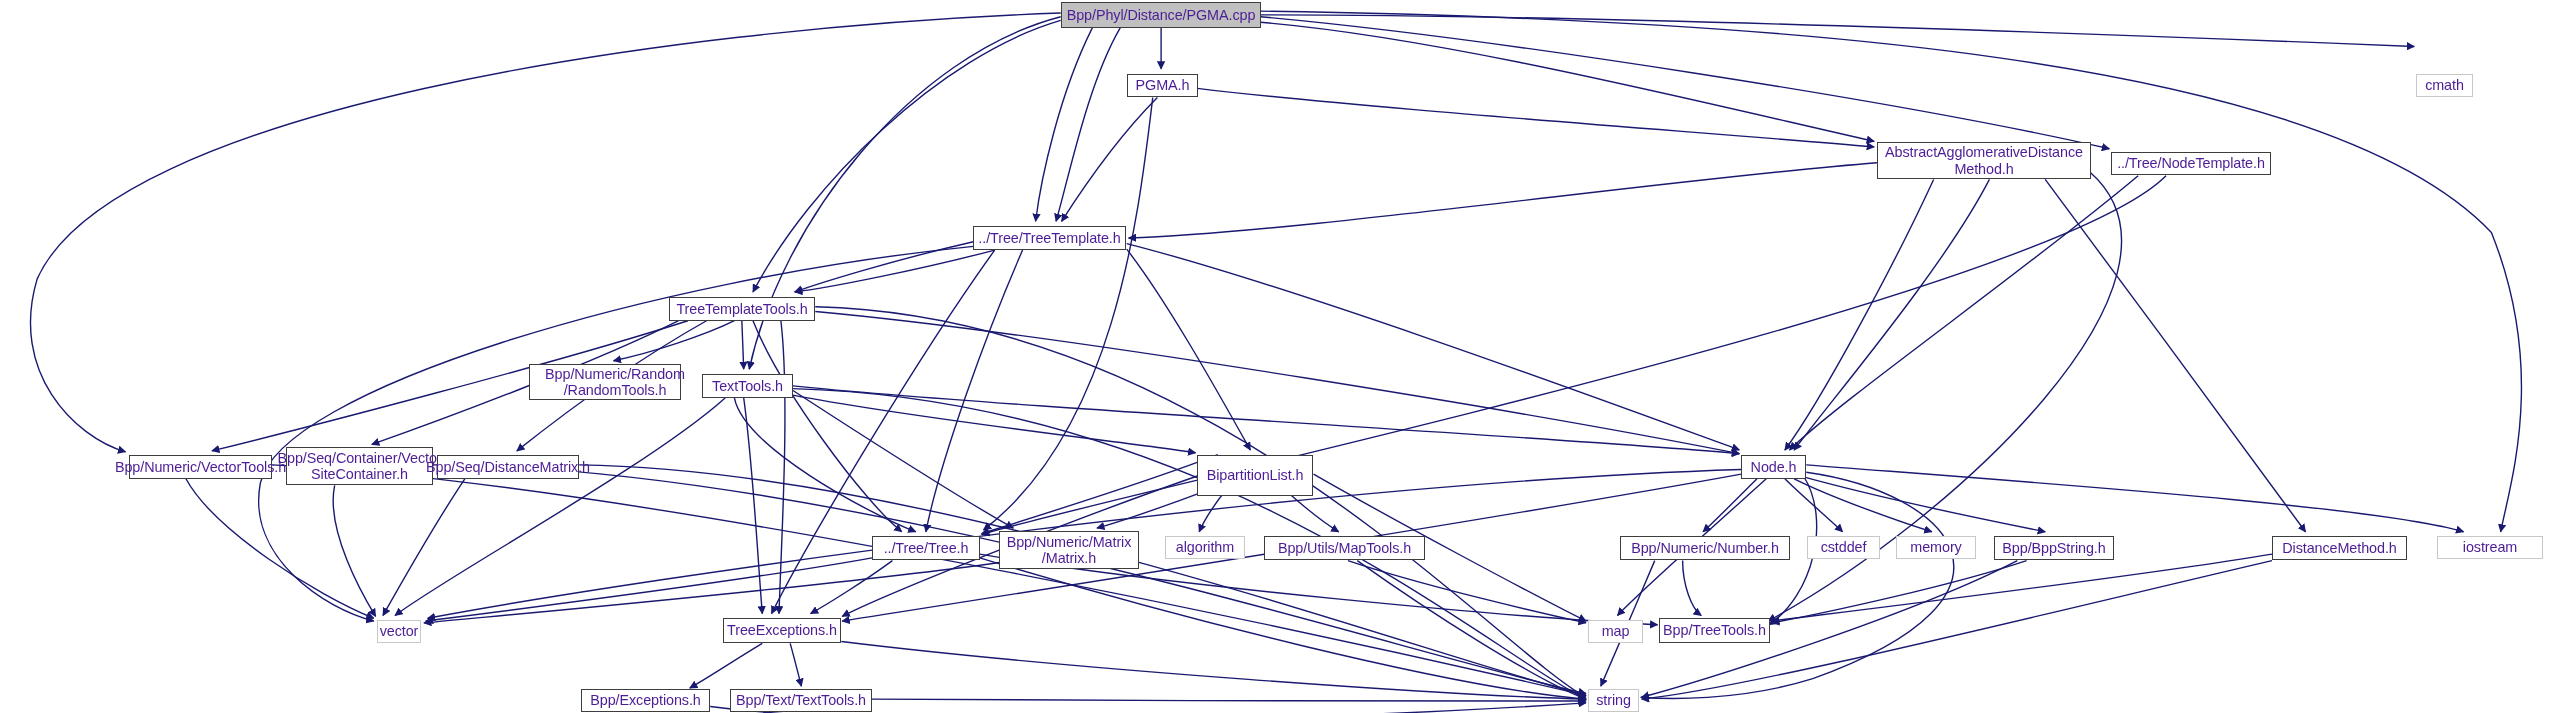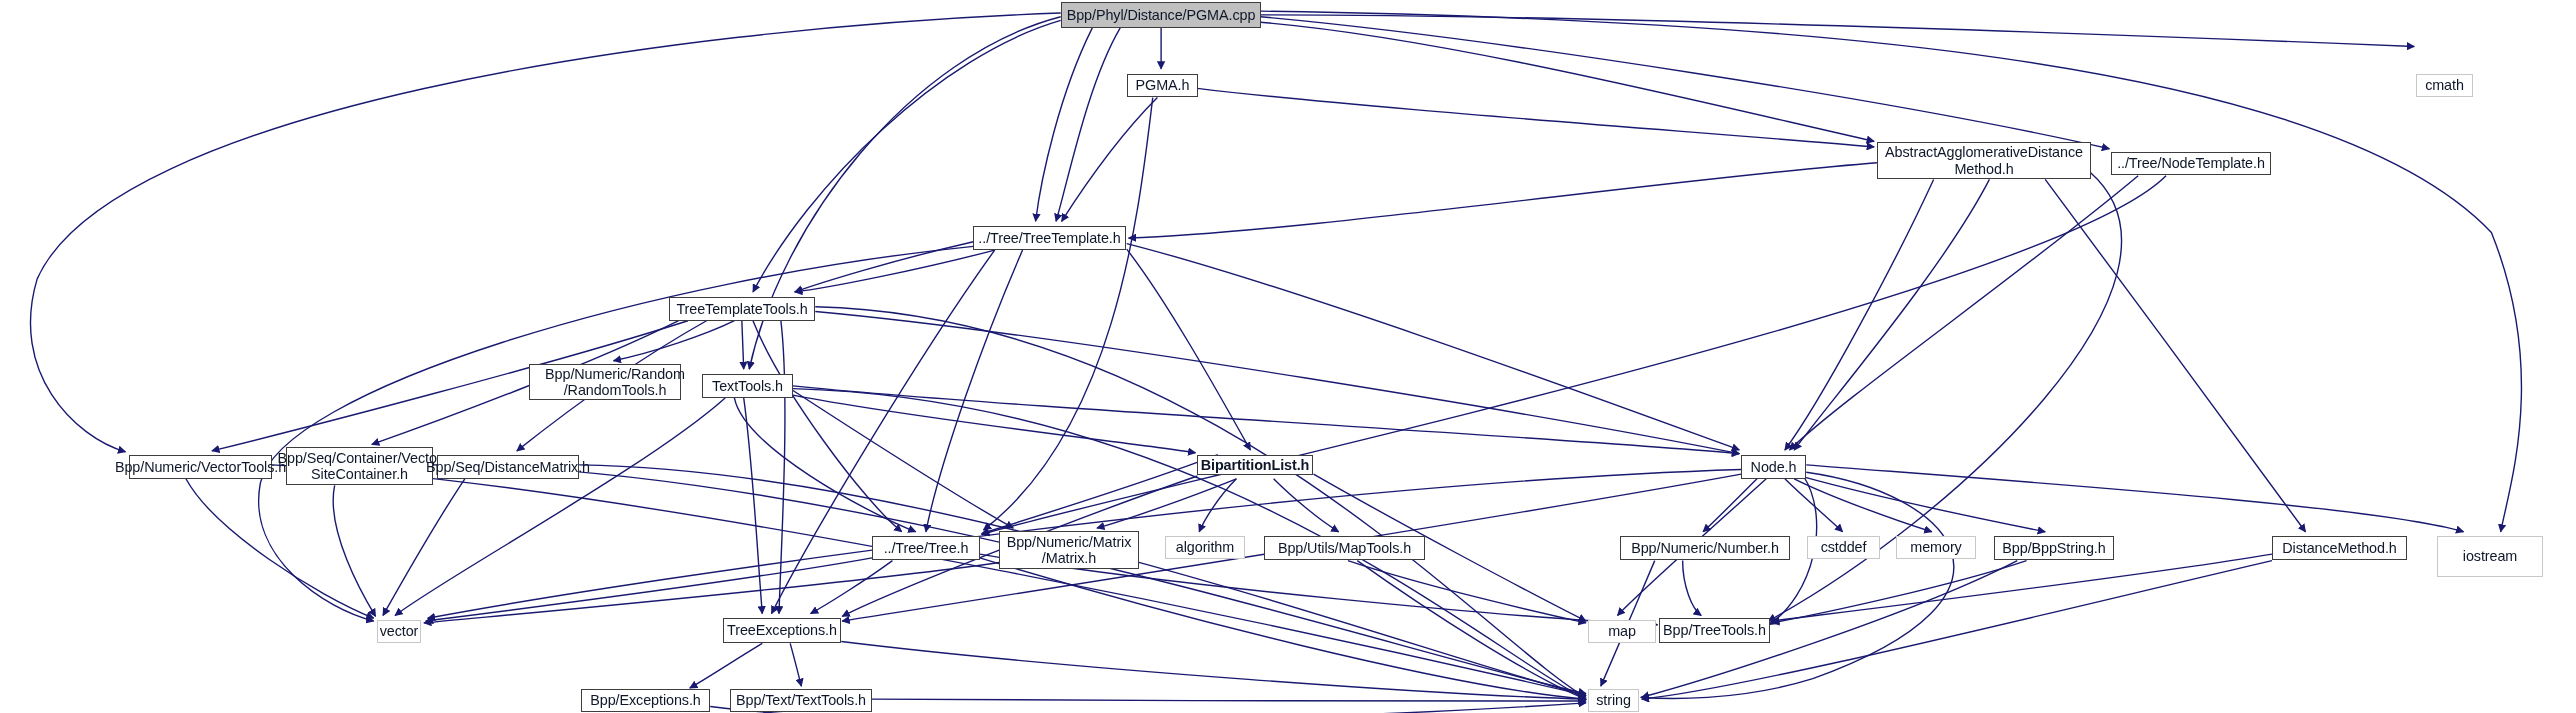"Bpp/Phyl/Distance/PGMA.cpp" .gnode { color: #0f172a -> #4c1d95 }
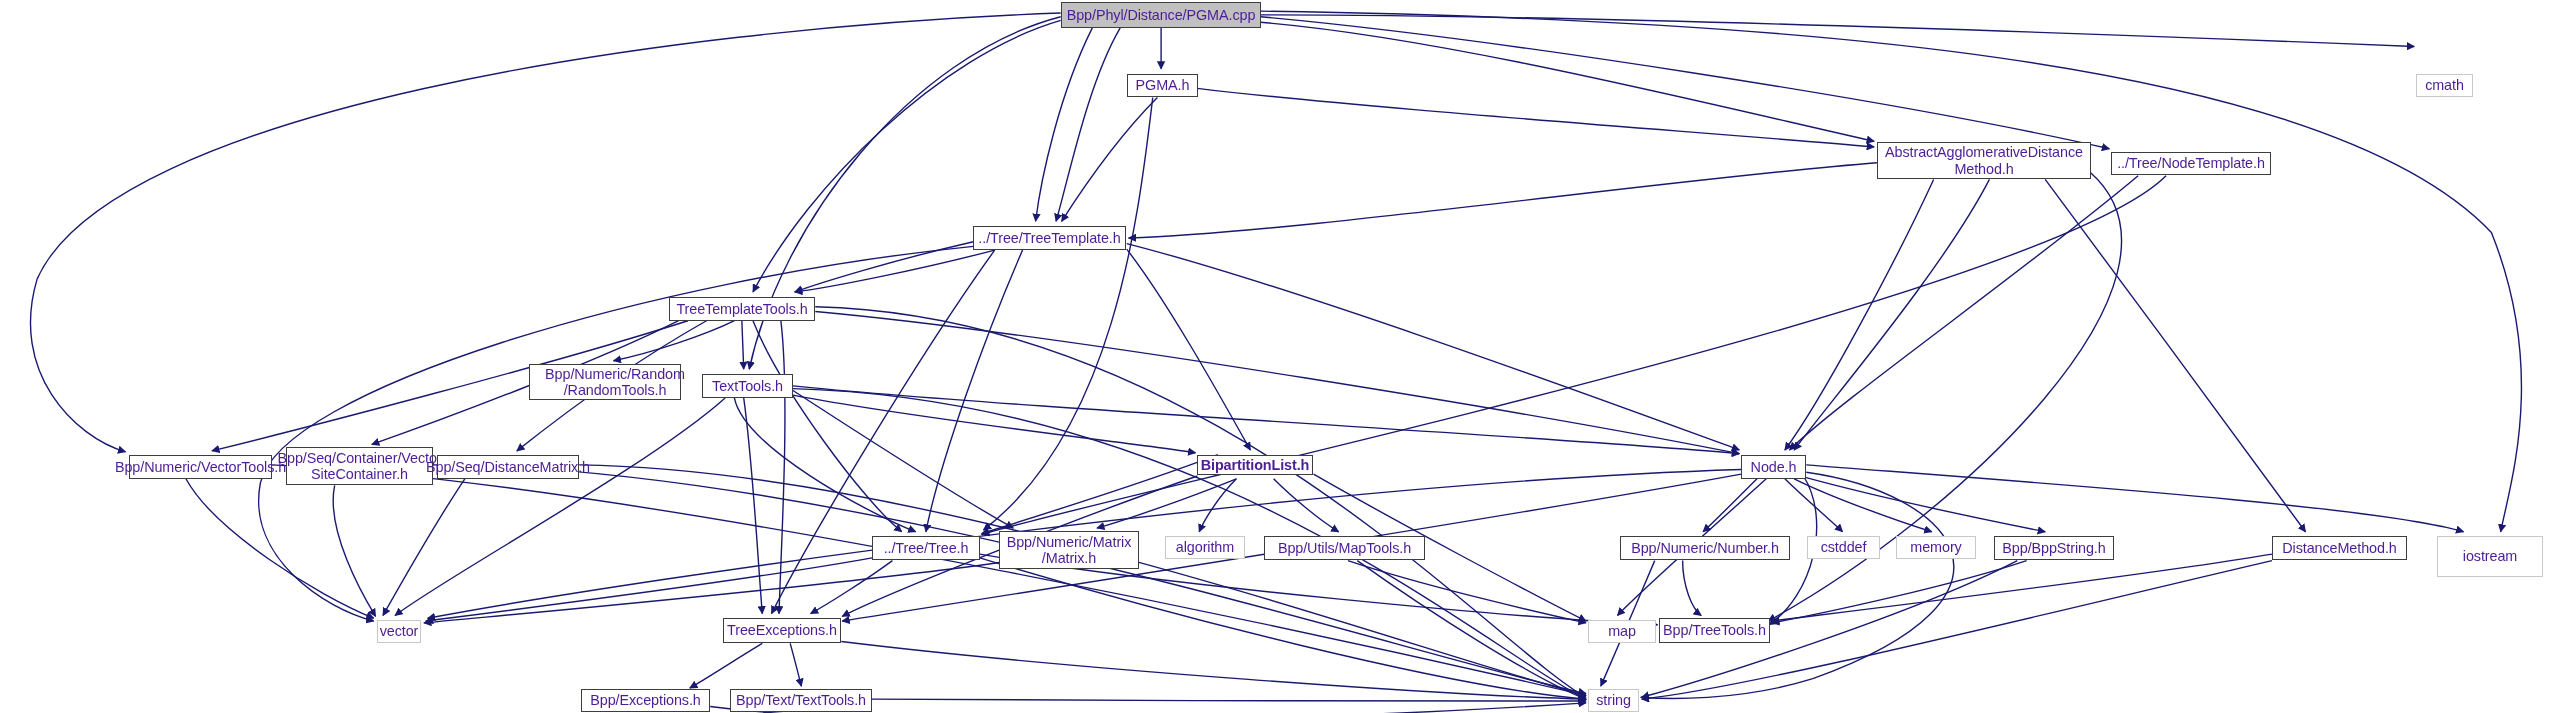"BipartitionList.h" div.gnode { font-weight: bold -> none; height: 20px -> 41px }
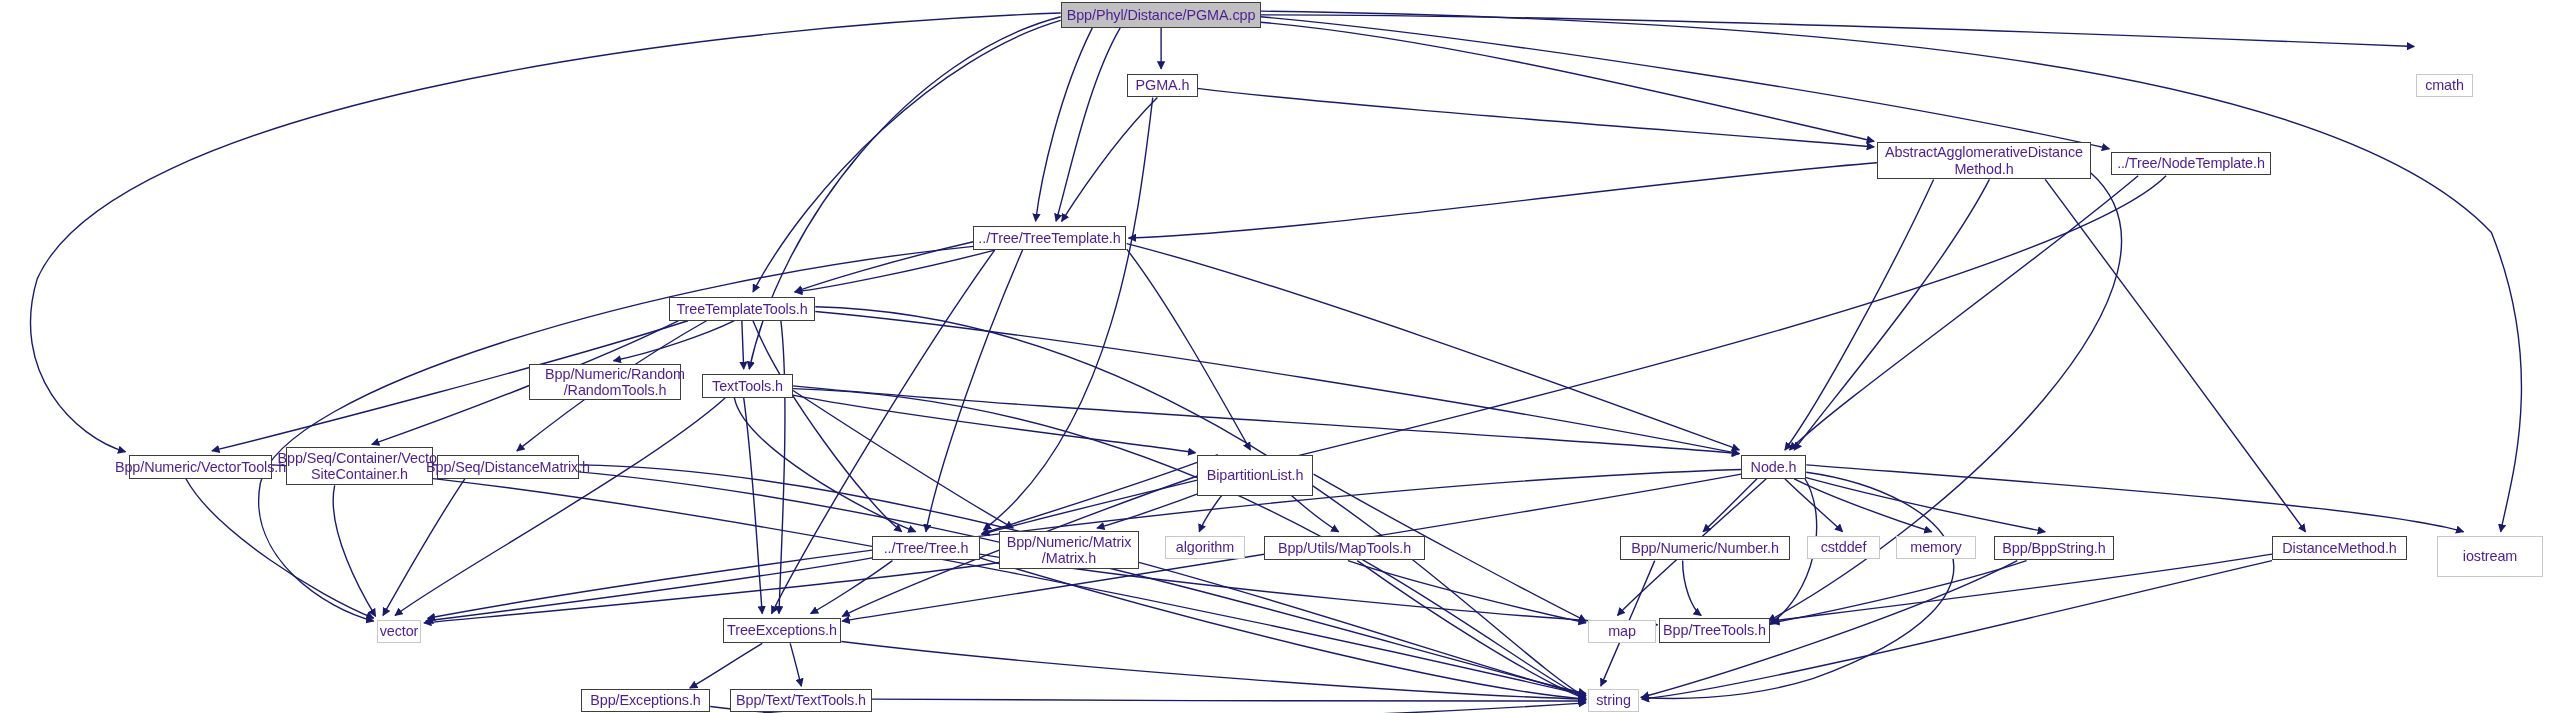"iostream" div.gnode { height: 41px -> 23px }
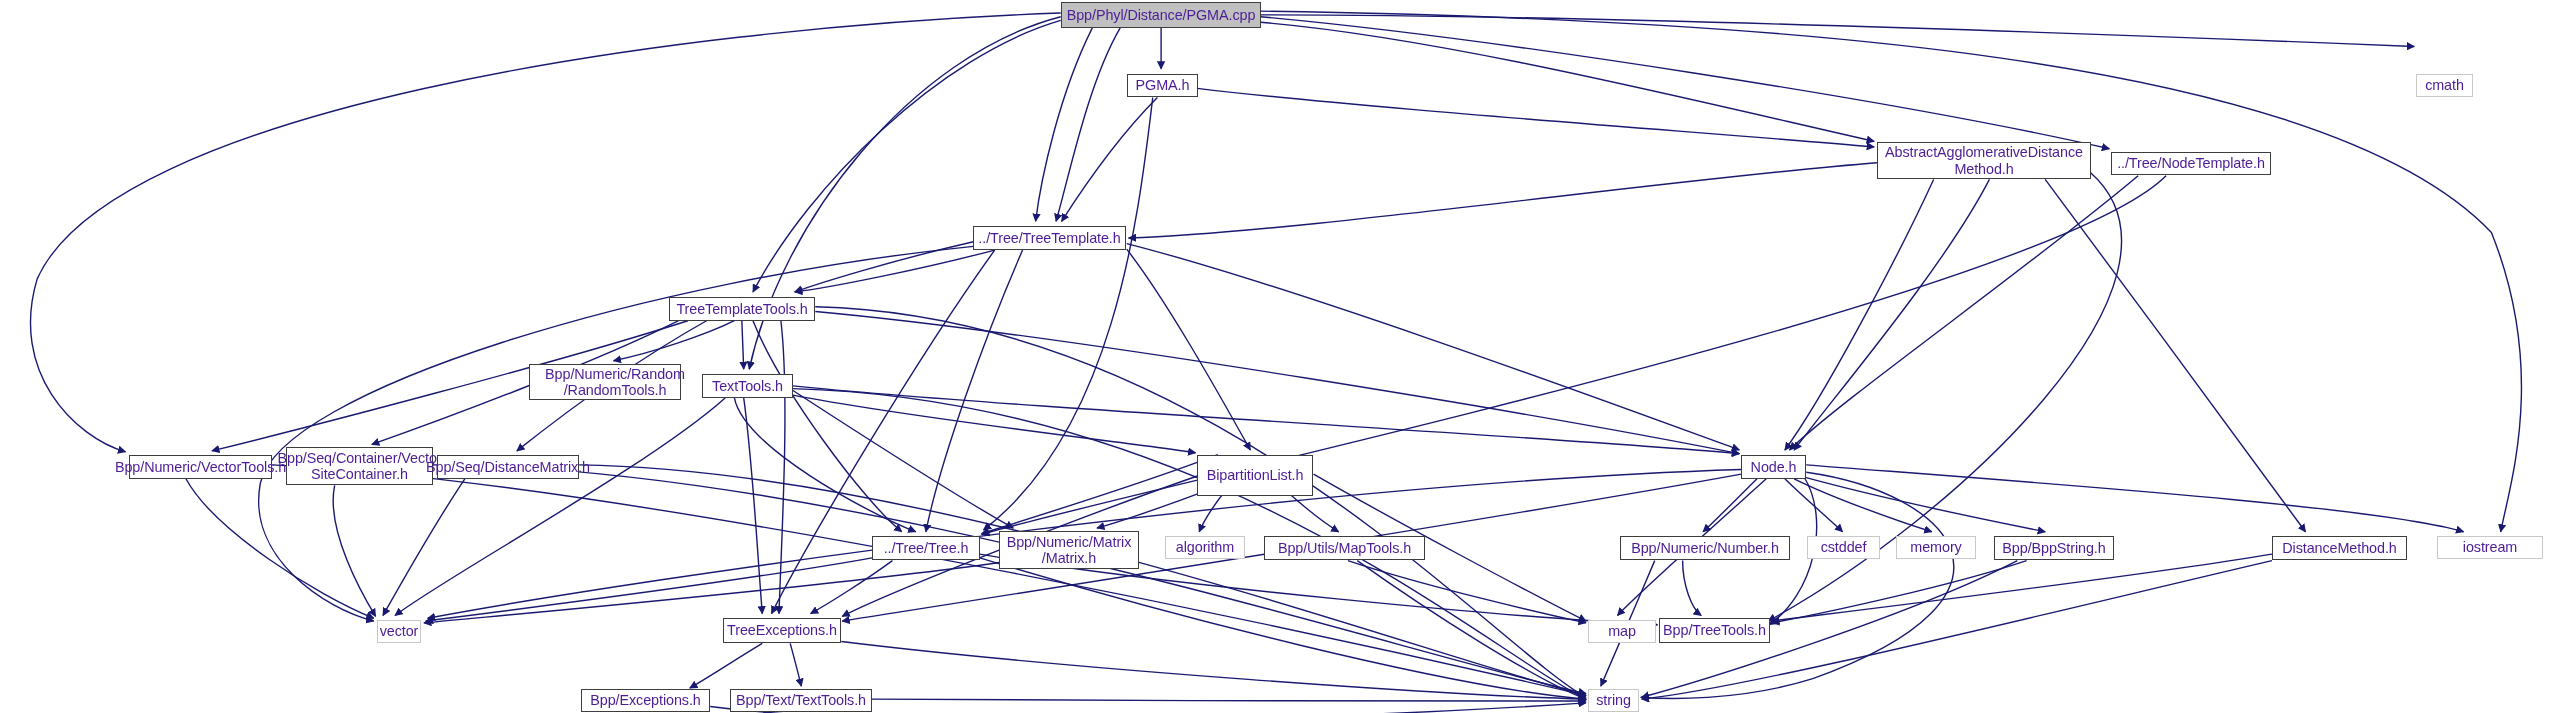"map" div.gnode { width: 68px -> 55px }
